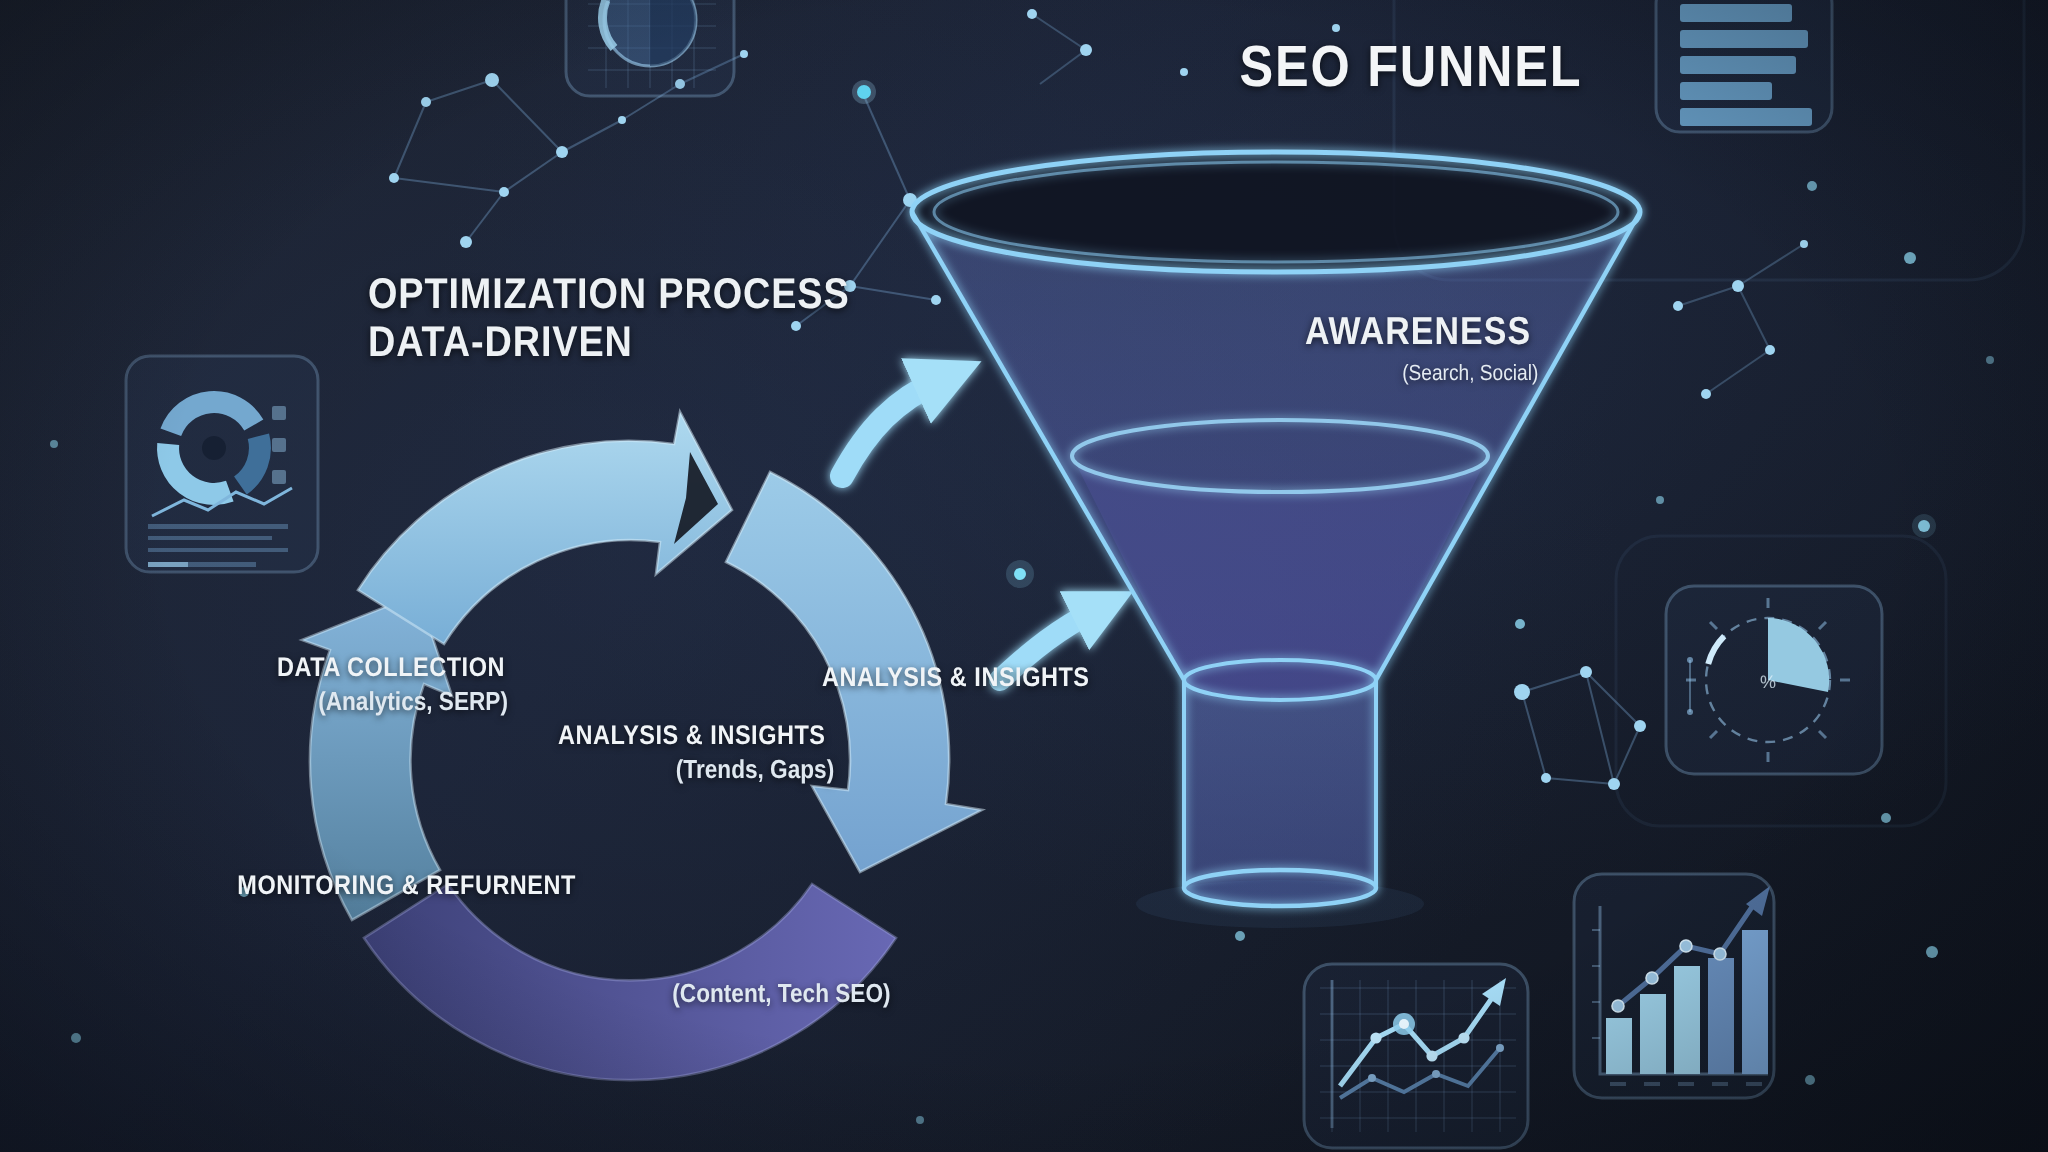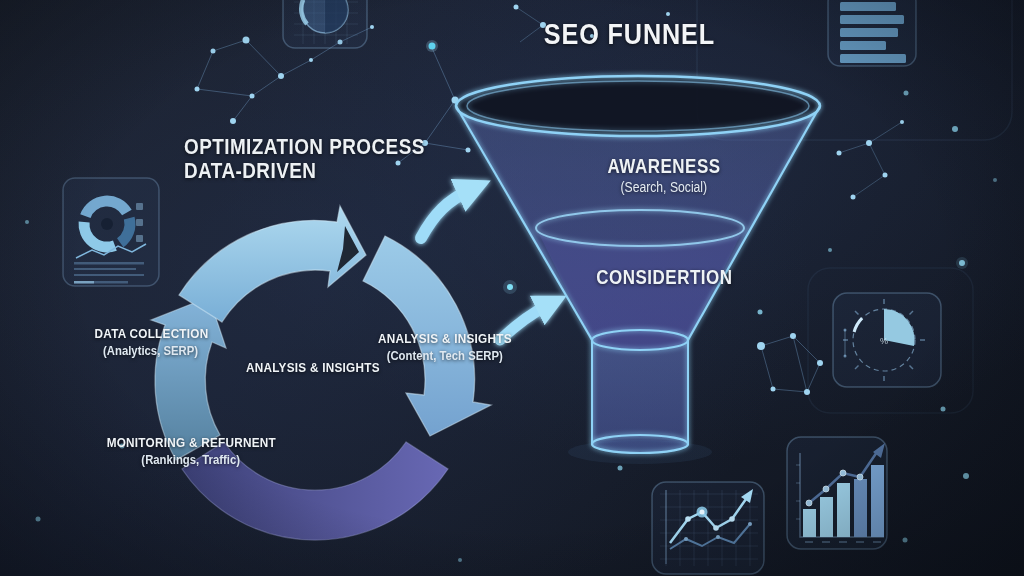"SEO FUNNEL" .txt { text-align: center -> right }
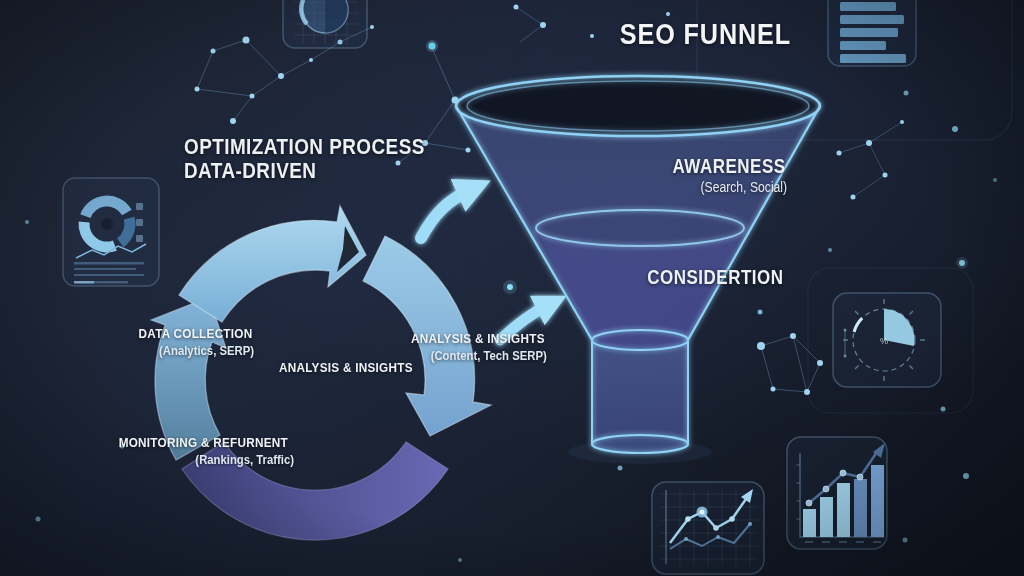"AWARENESS" .stage-label { left: 534px -> 514px }
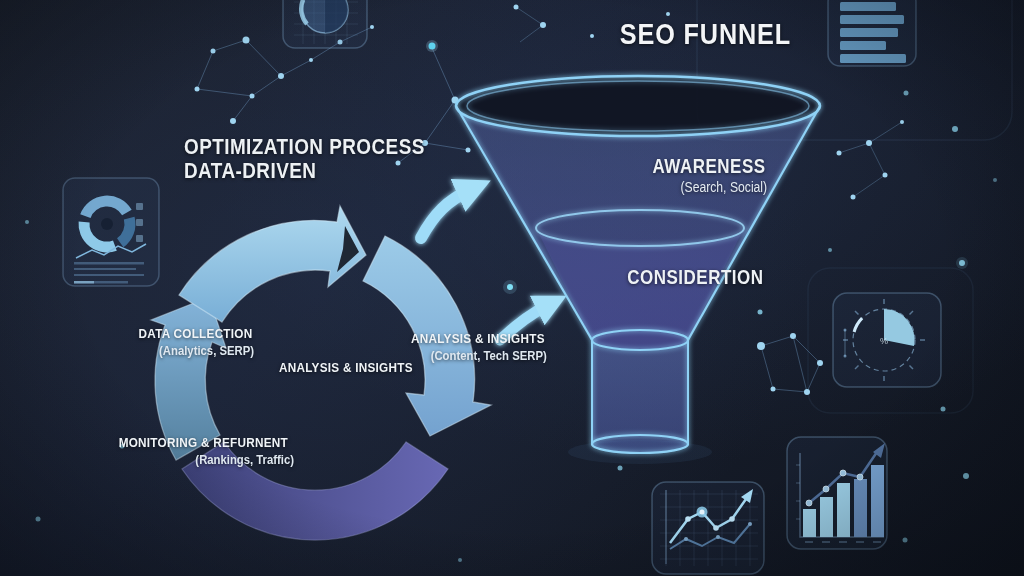"(Search, Social)" .stage-detail { font-size: 14px -> 11px }
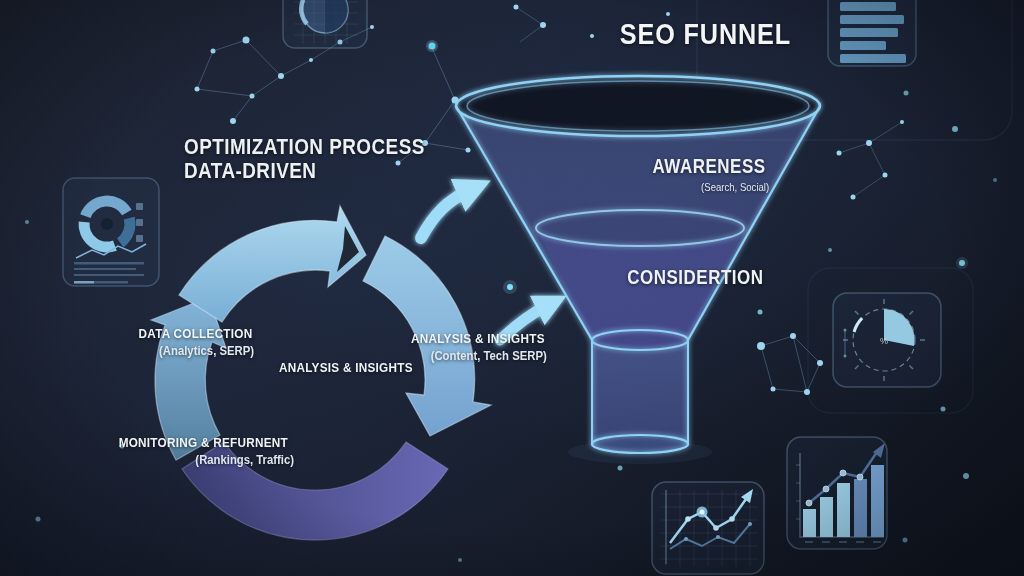"CONSIDERTION" div.stage-name { html: <div><span>CONSIDERTION</span></div> -> none }
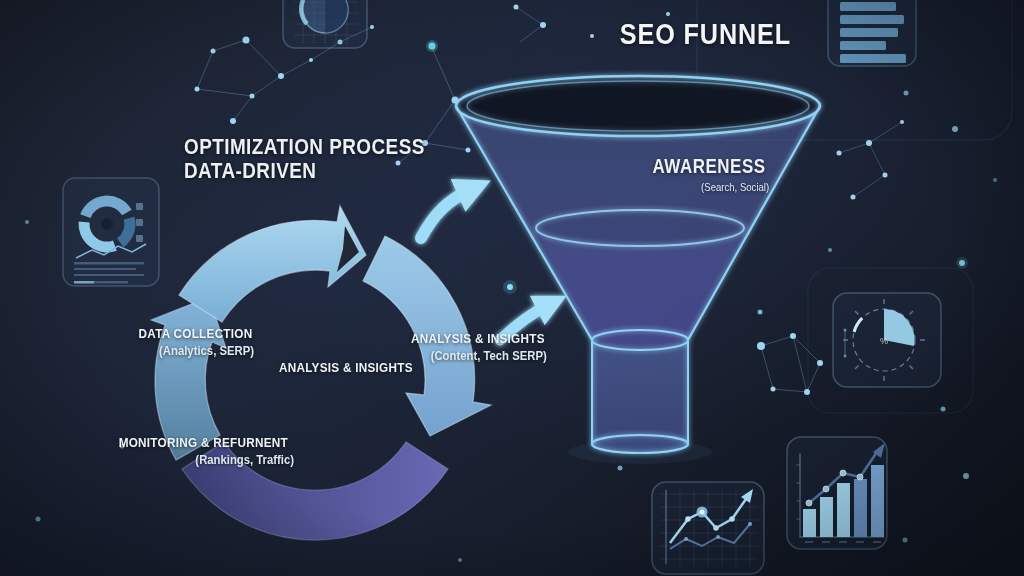"(Content, Tech SERP)" div.step-detail { html: <div><span>(Content, Tech SERP)</span></div> -> none }
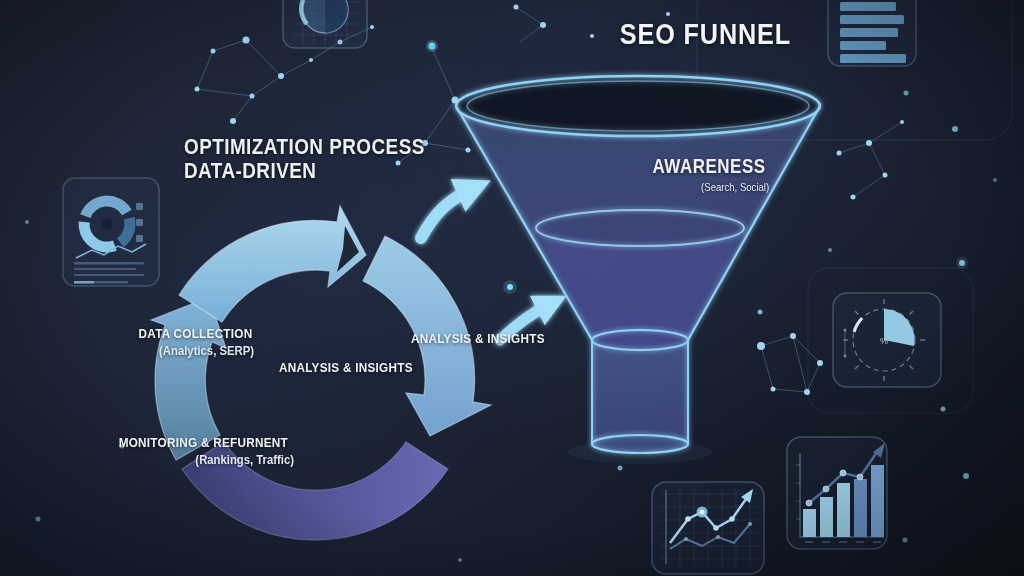"(Trends, Gaps)" div.step-detail { html: none -> <div><span>(Trends, Gaps)</span></div> }
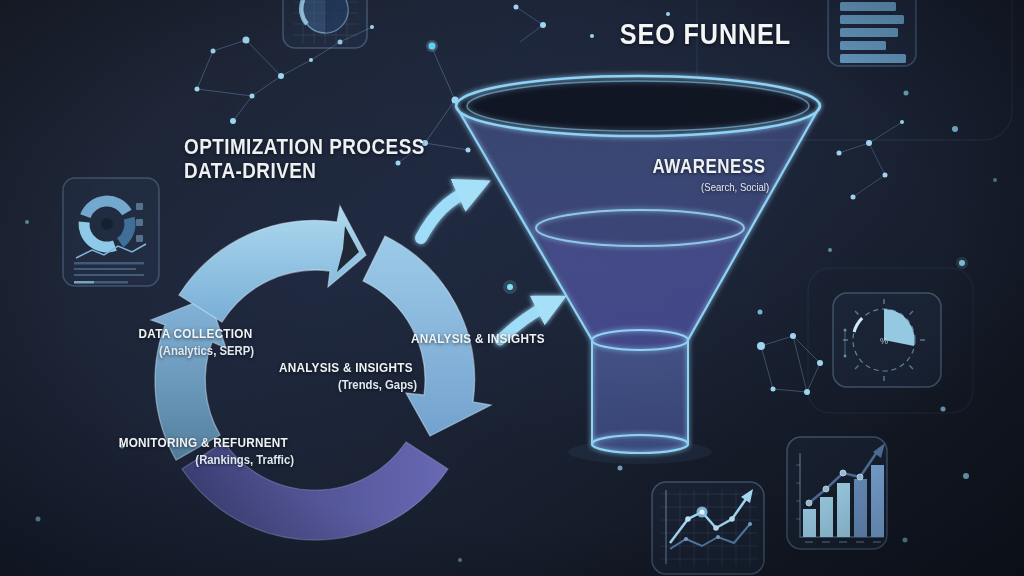"(Rankings, Traffic)" div.step-detail { html: <div><span>(Rankings, Traffic)</span></div> -> none }
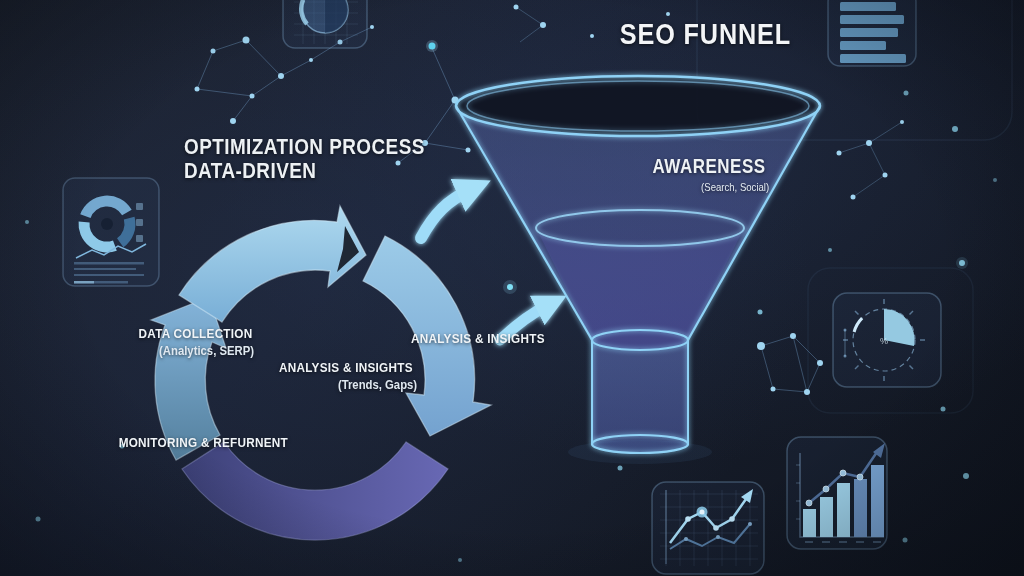"(Content, Tech SEO)" div.step-detail { html: none -> <div><span>(Content, Tech SEO)</span></div> }
